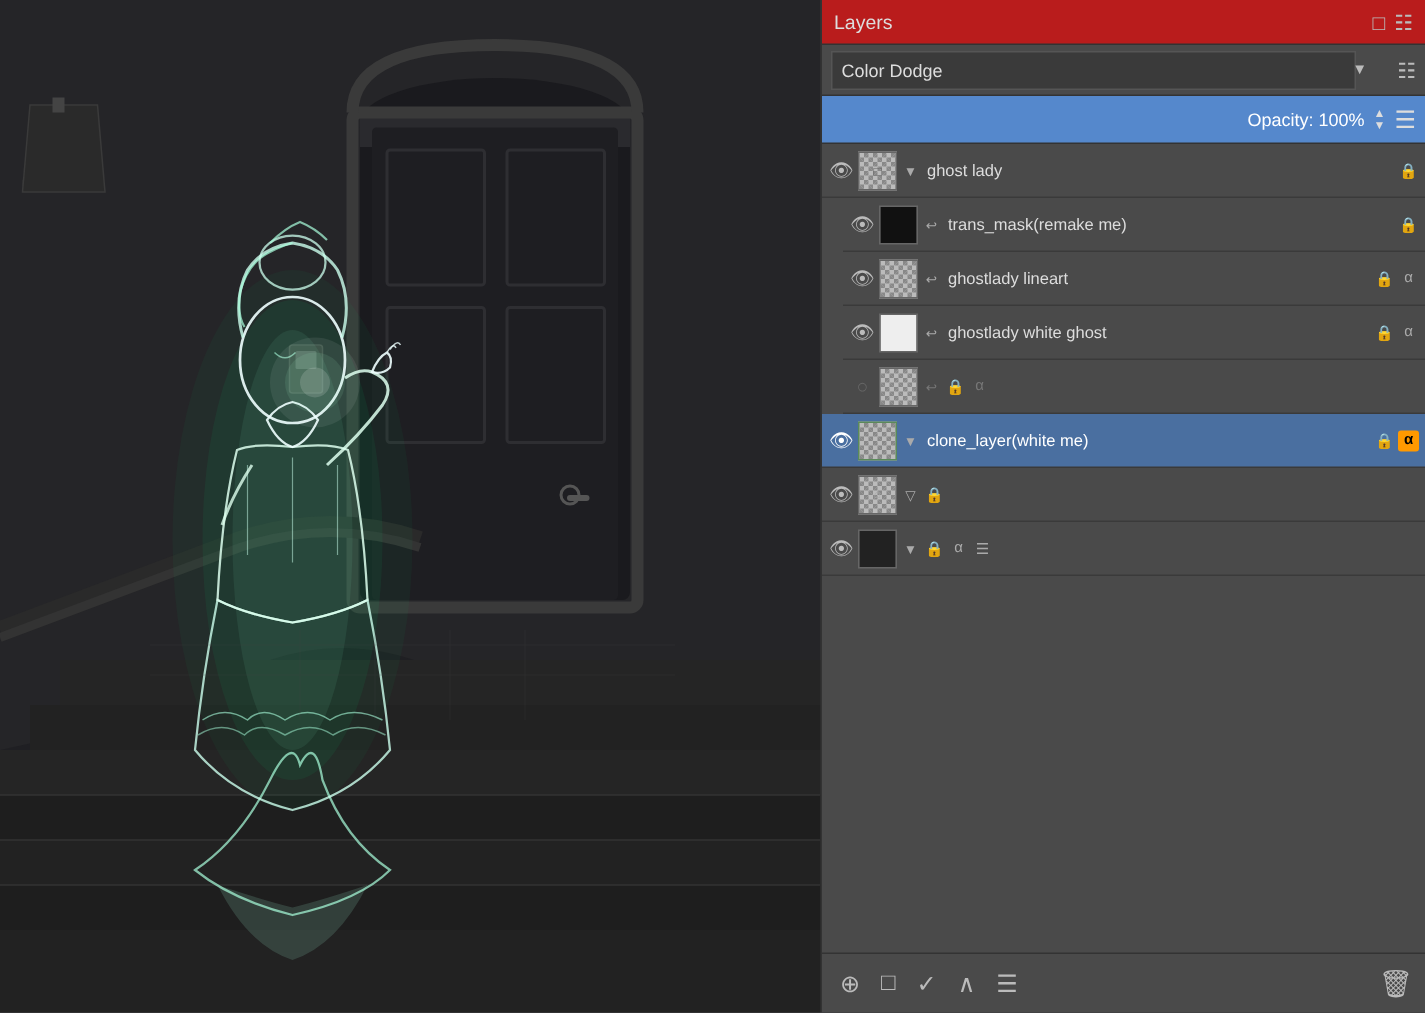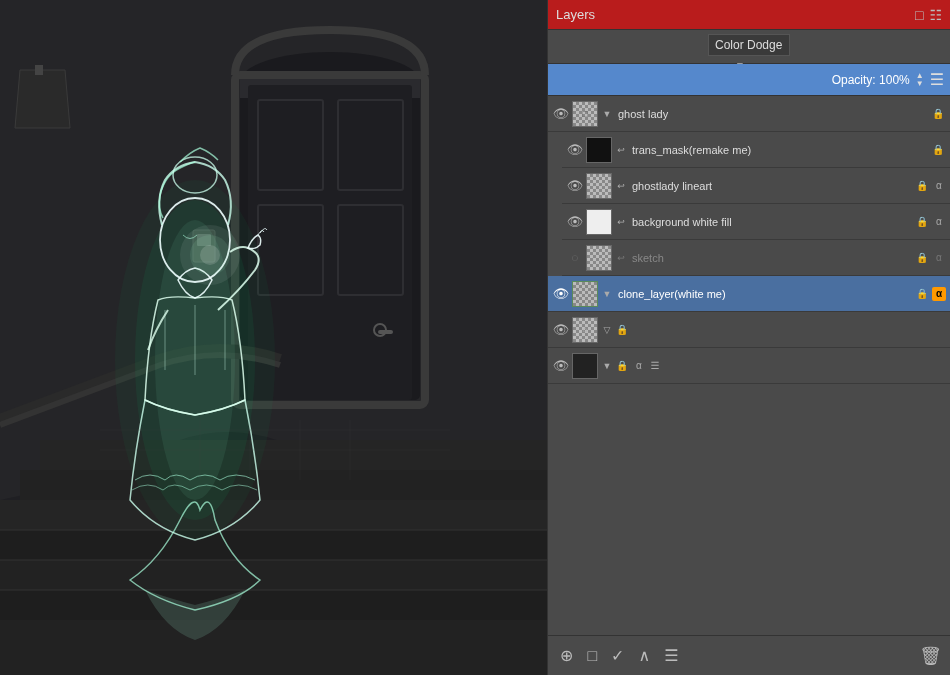"Color Dodge" #blend-mode-row { flex-direction: column -> none; gap: 4px -> 16px }
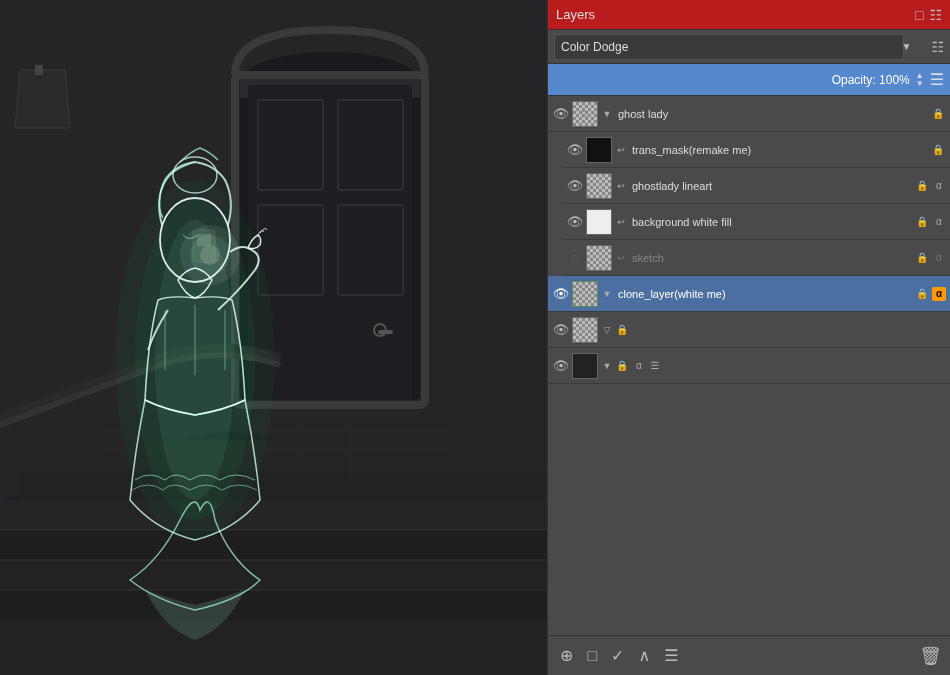"background white fill" span.layer-name { text: background white fill -> ghostlady white ghost }
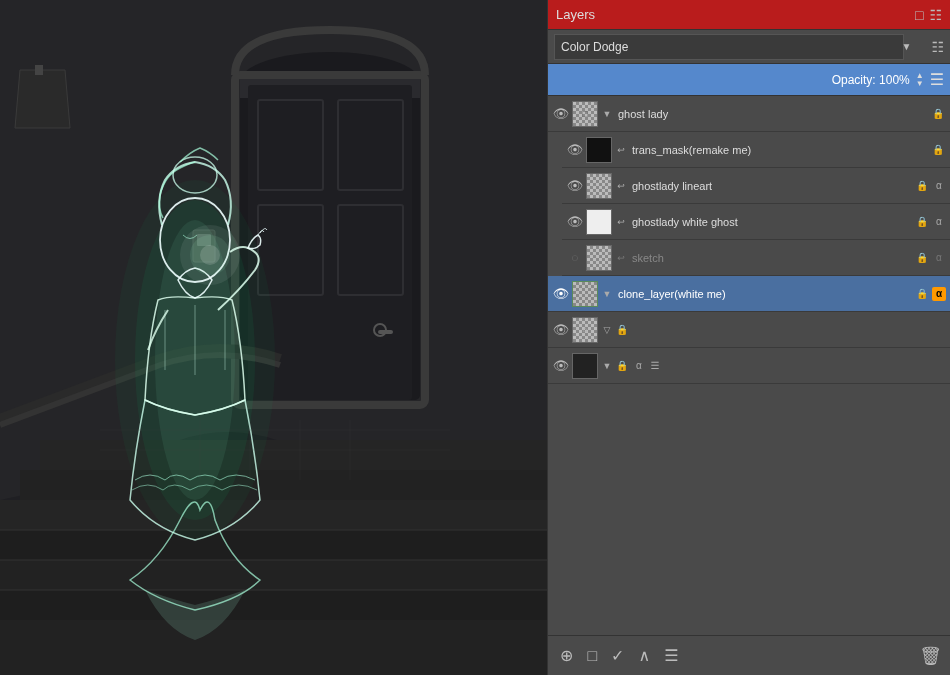"sketch" span.layer-name { html: <span>sketch</span> -> none }
